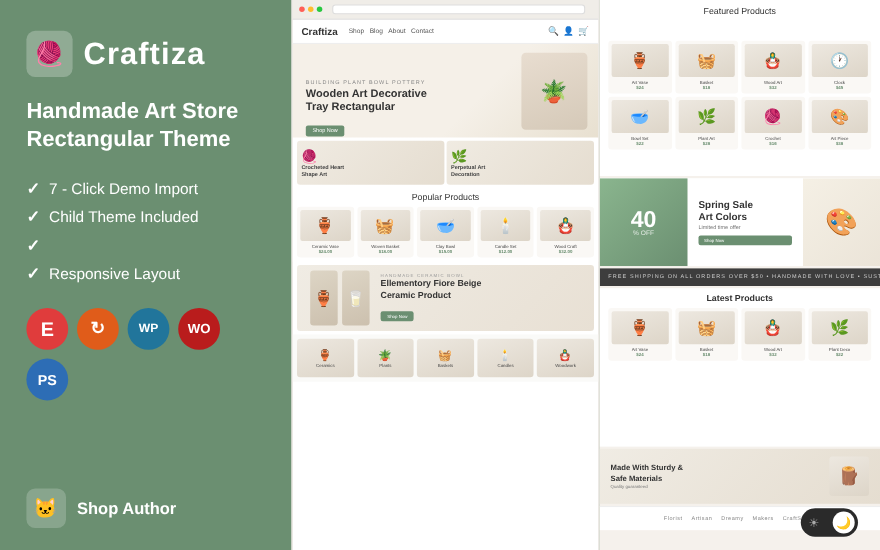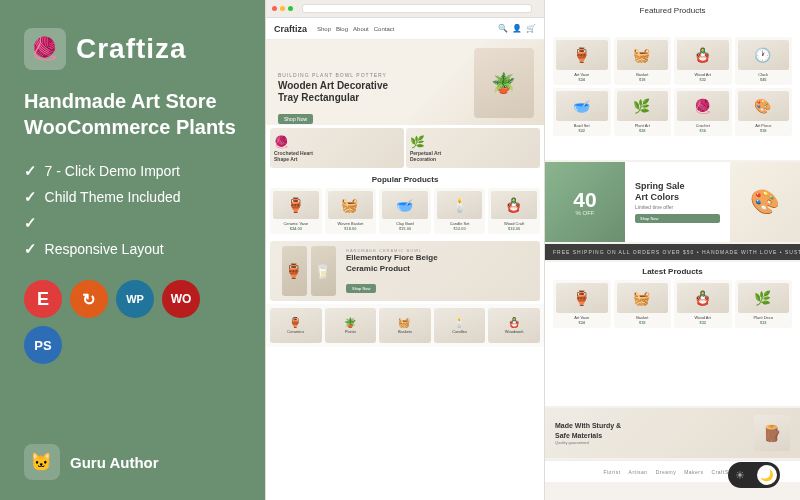"Handmade Art Store" div.tagline { text: WooCommerce Plants -> Rectangular Theme }
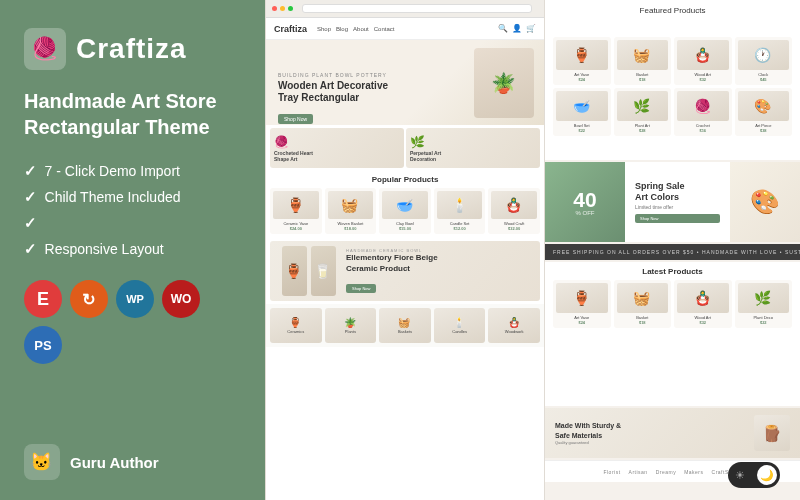"Popular Products" .section-title { font-weight: 700 -> 400 }
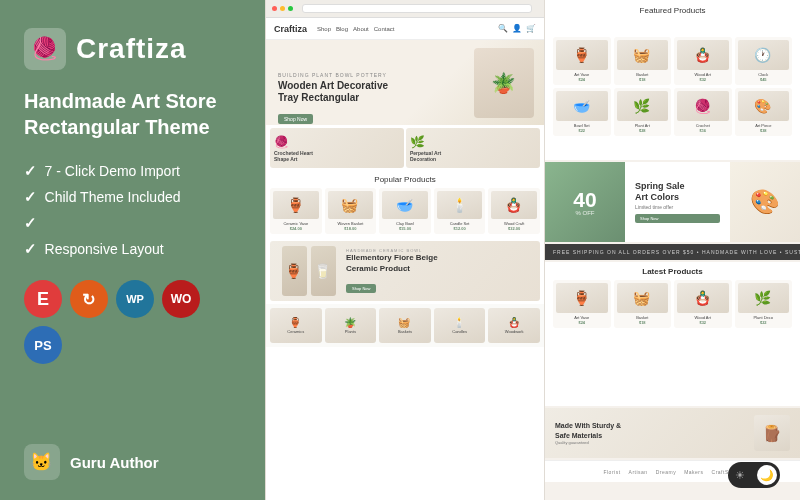"Guru Author" span.author-text { text: Guru -> Shop }
